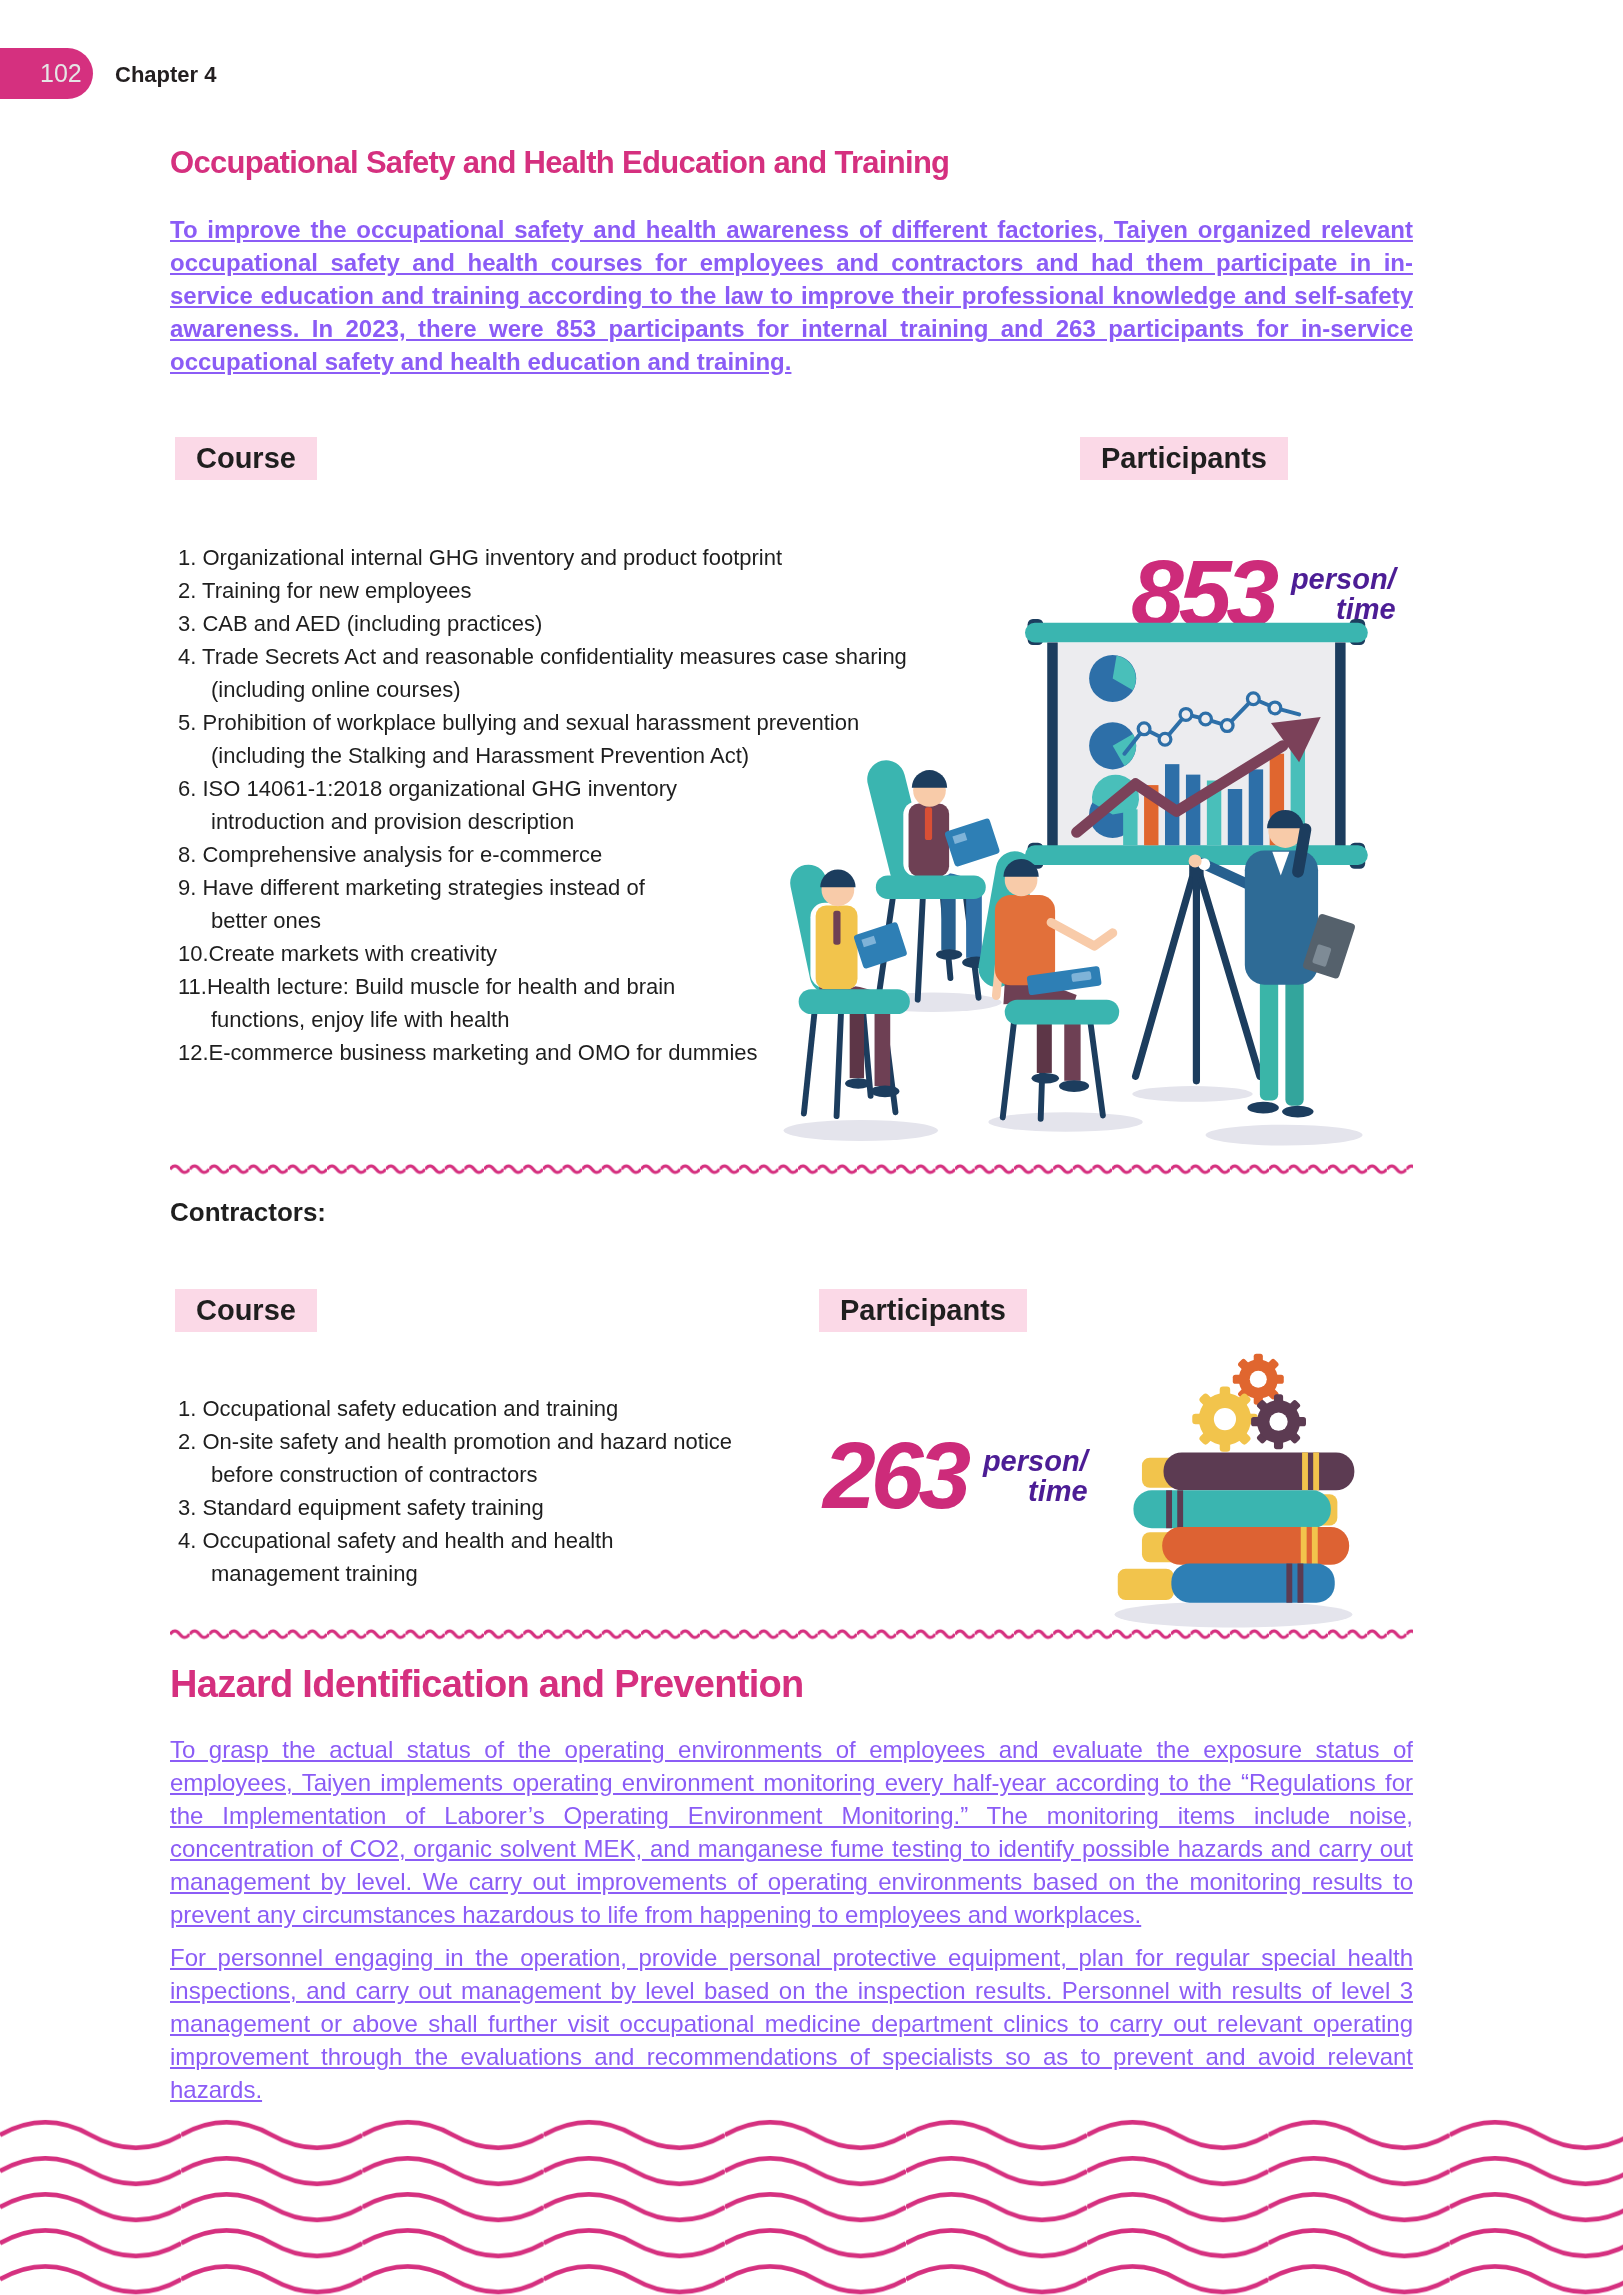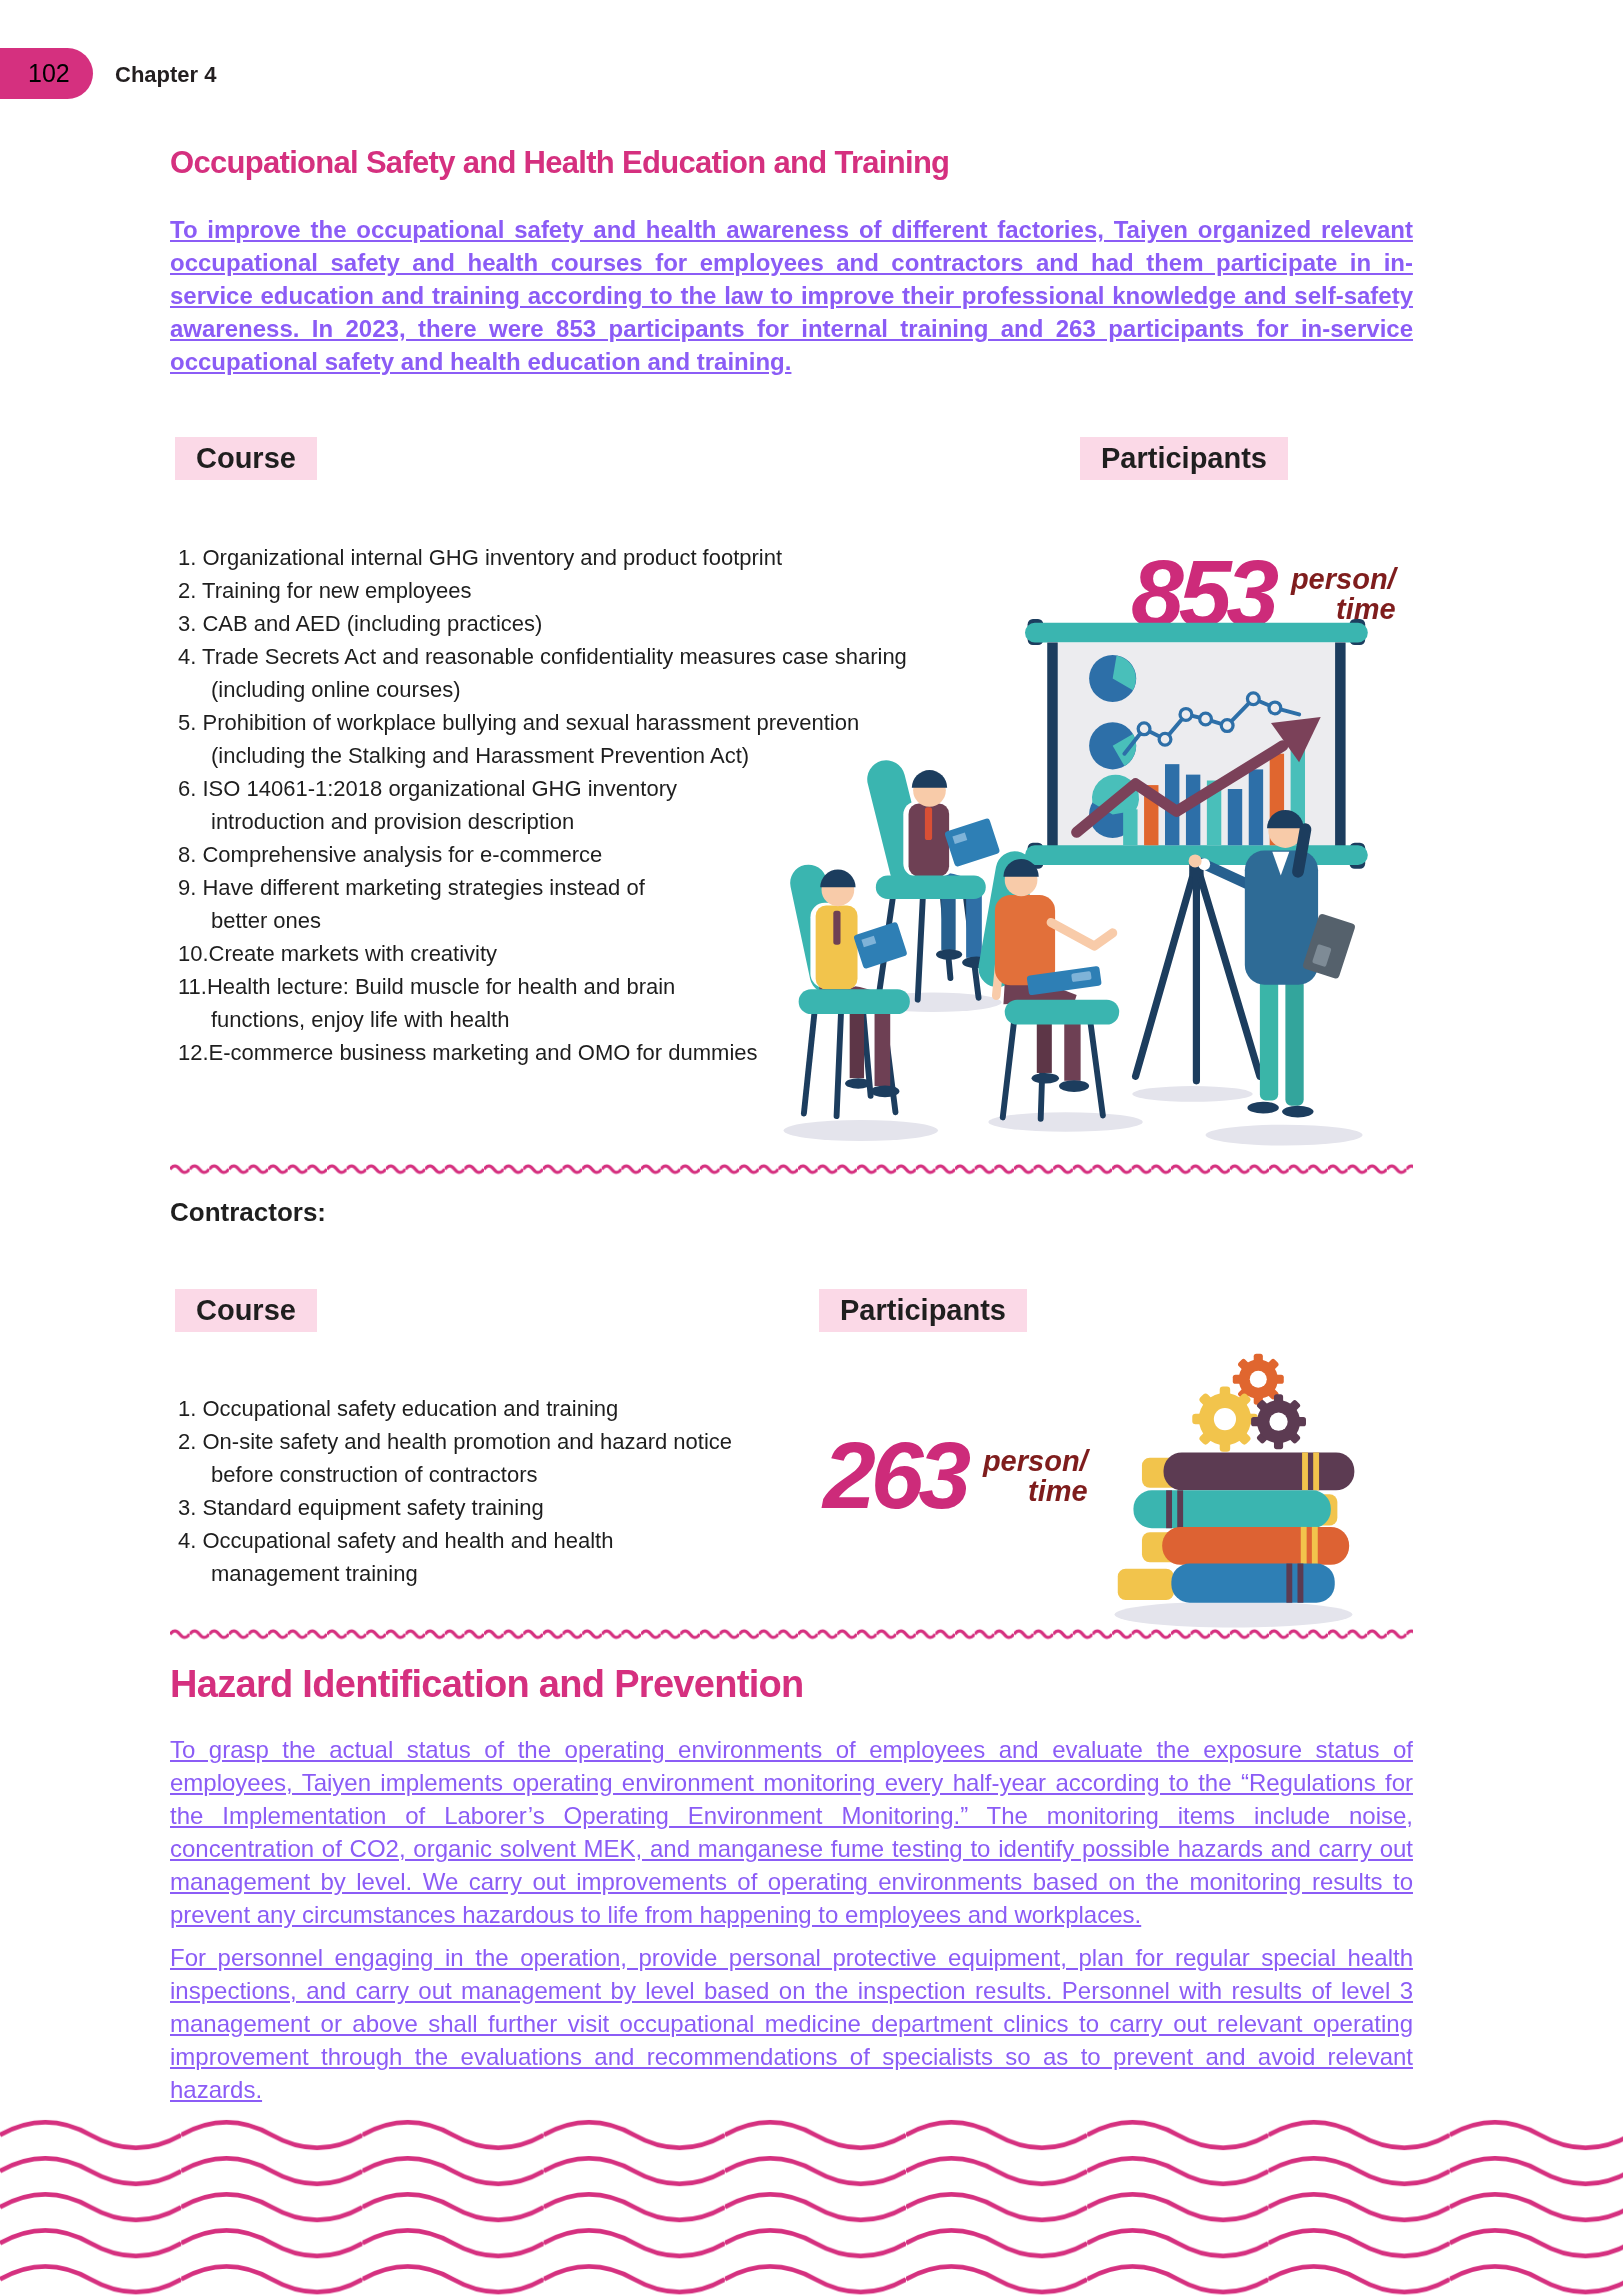"102" .page-tab { color: #000000 -> #e5e5e5; padding-left: 28px -> 40px }
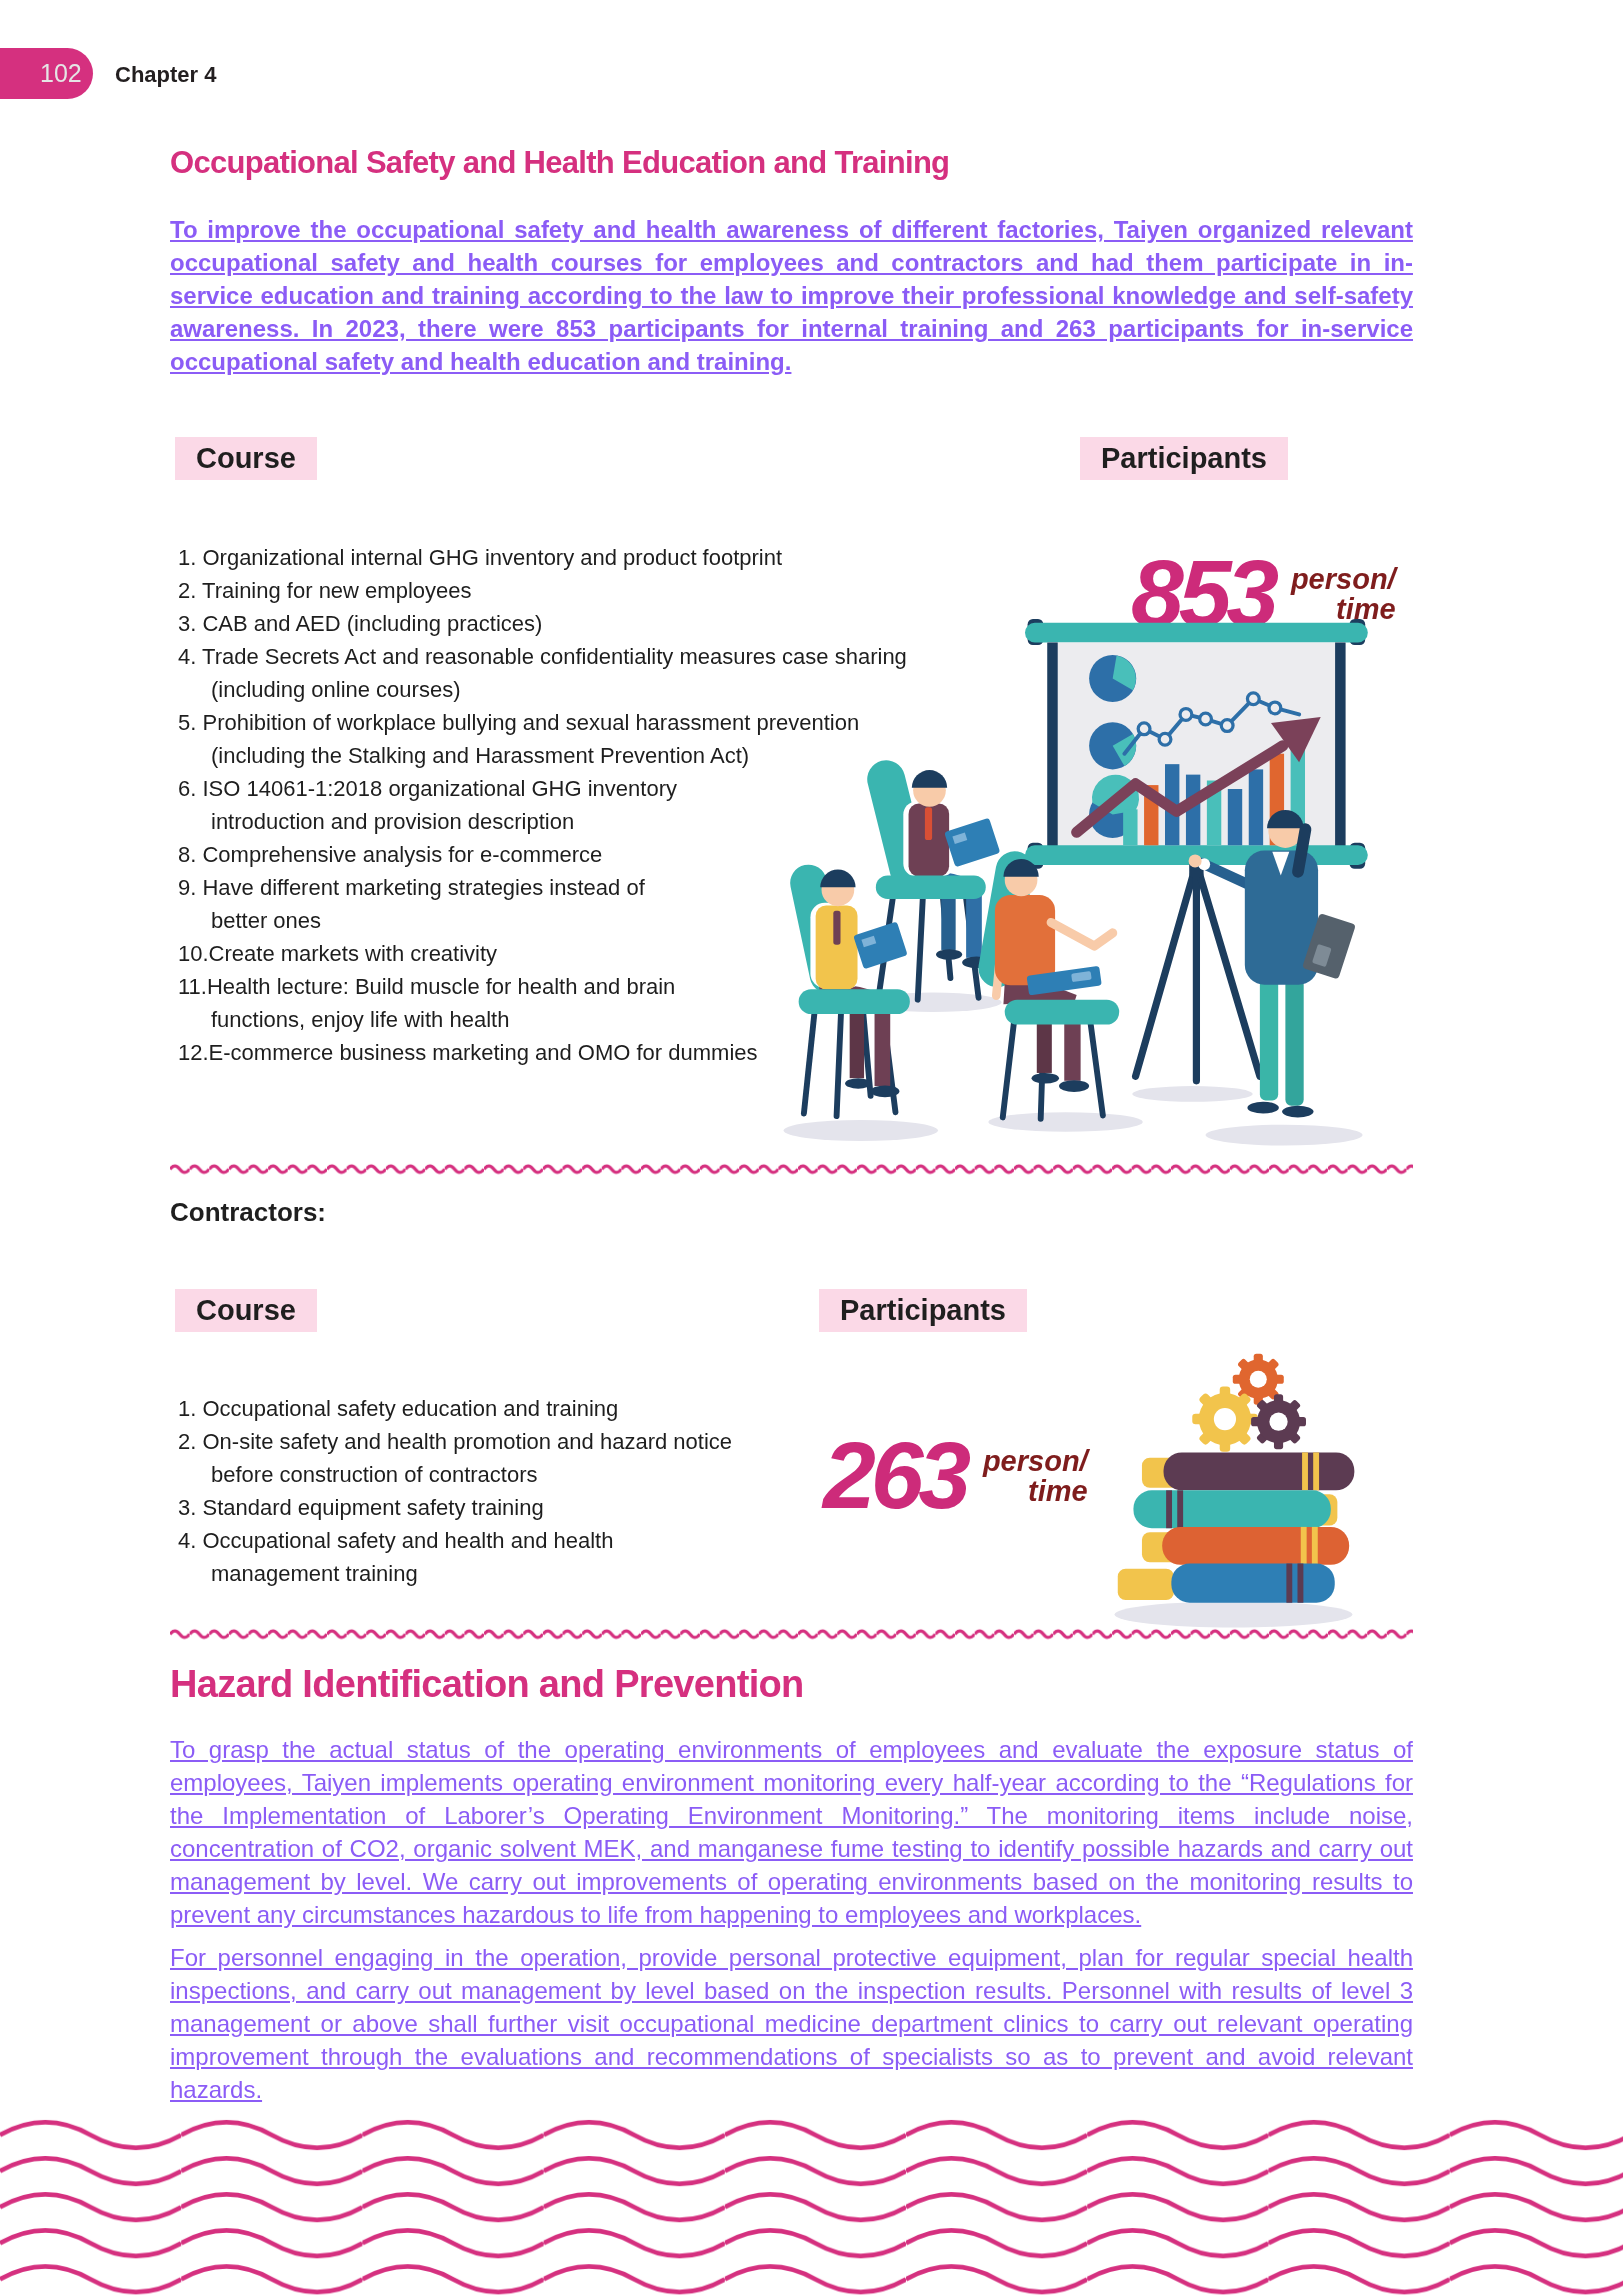"person/" .fig-unit { color: #7f1d1d -> #4c1d95 }
